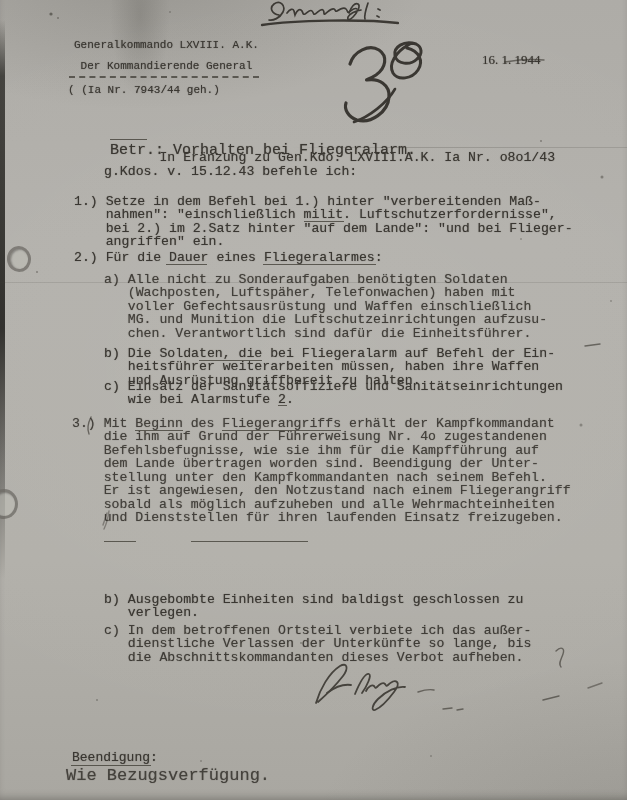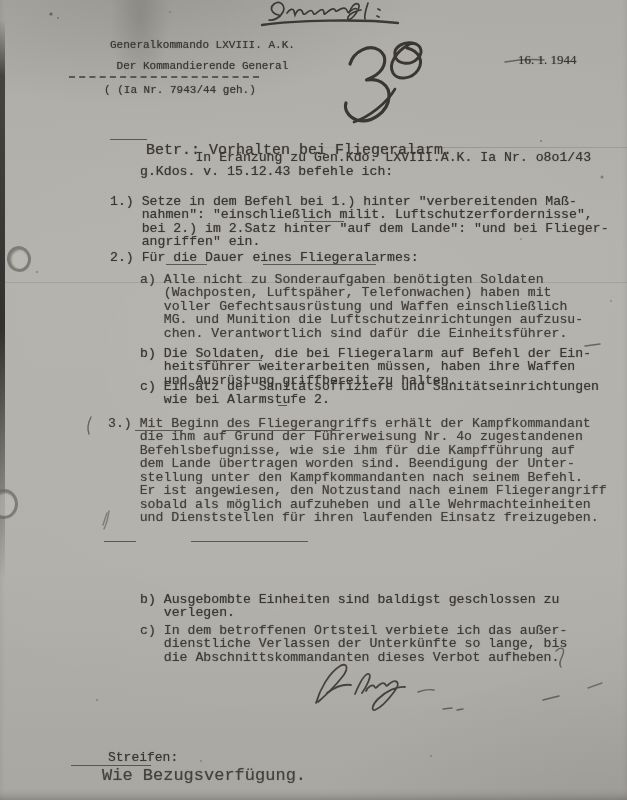"Generalkommando LXVIII. A.K." .t { margin-left: 36px -> none }
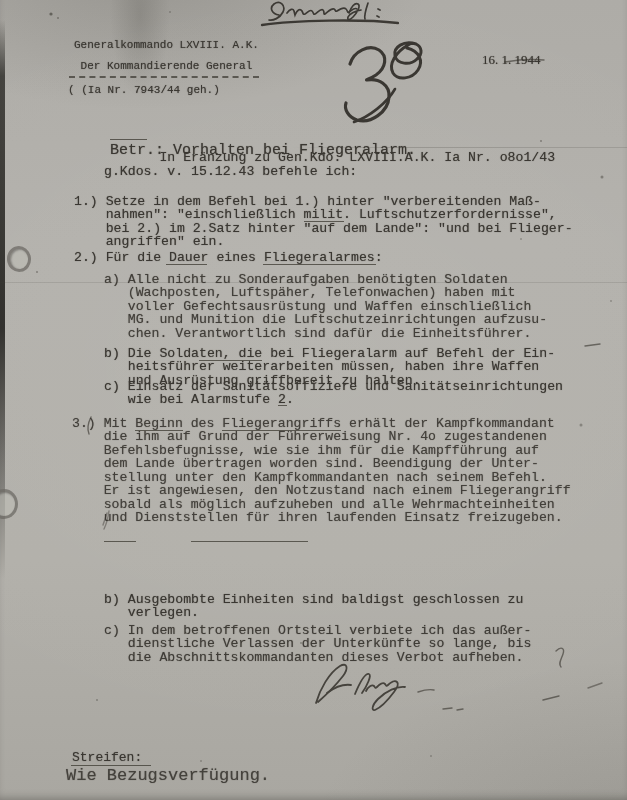"Streifen:" div.t { text: Streifen -> Beendigung }
